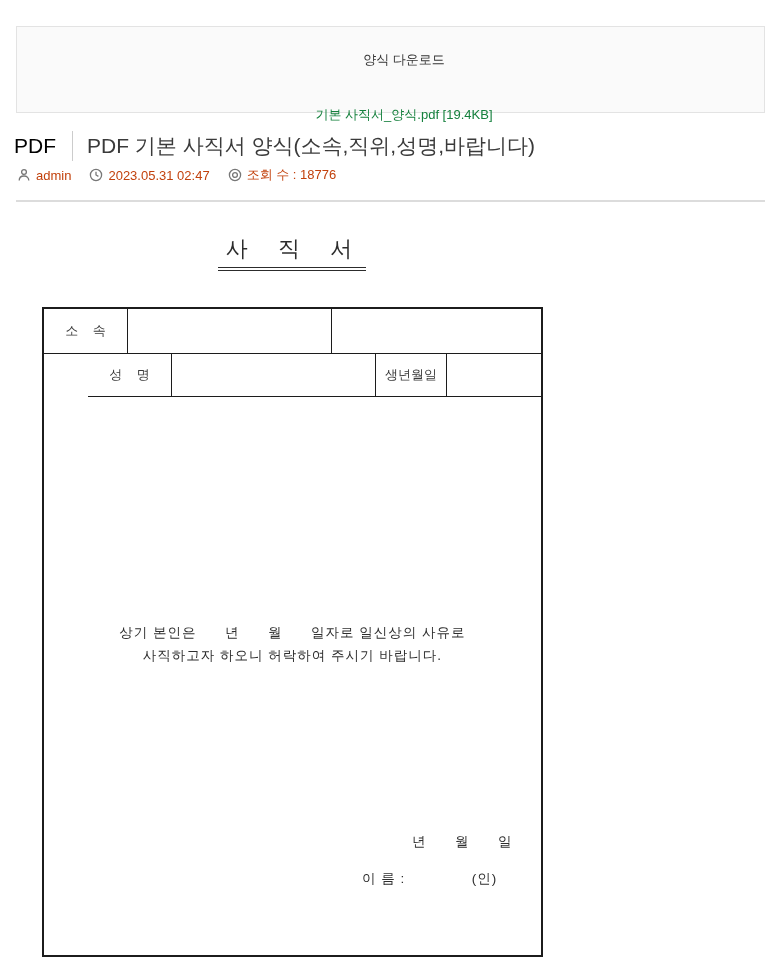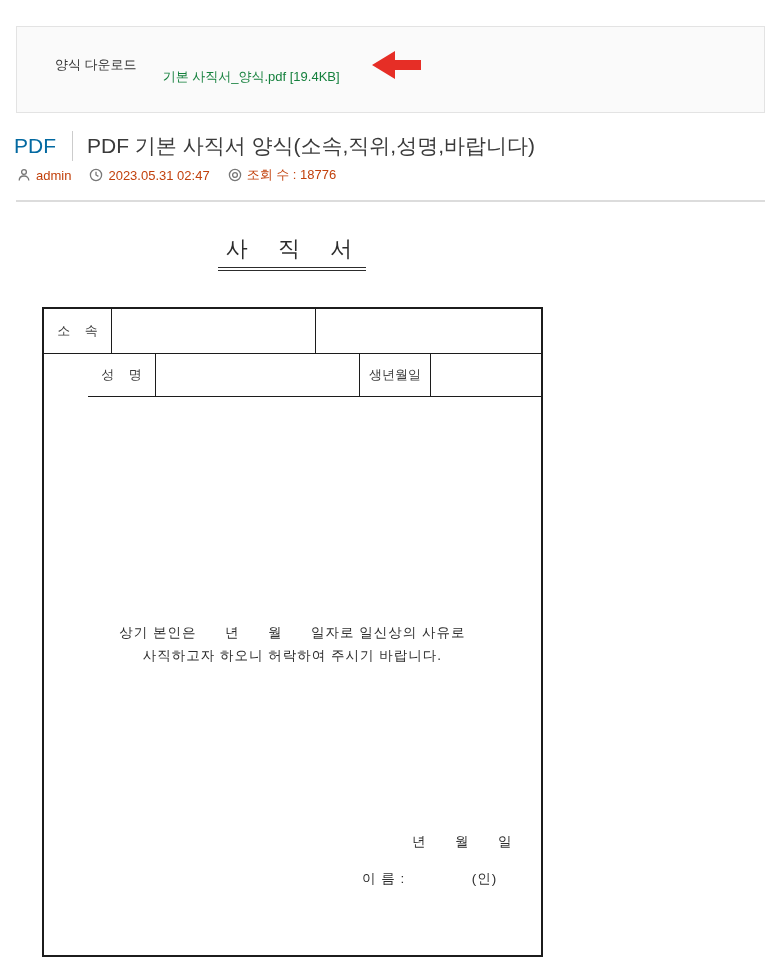"양식 다운로드" .download-row { flex-direction: none -> column; gap: 26px -> 14px }
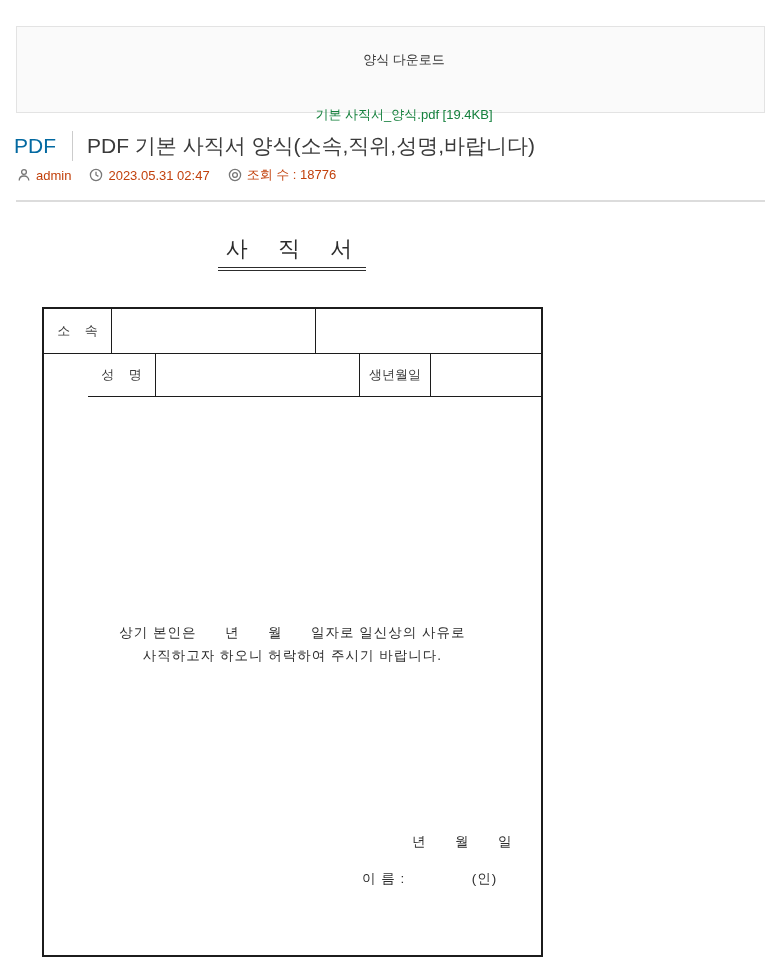"PDF" .category { color: #0369a1 -> #000000 }
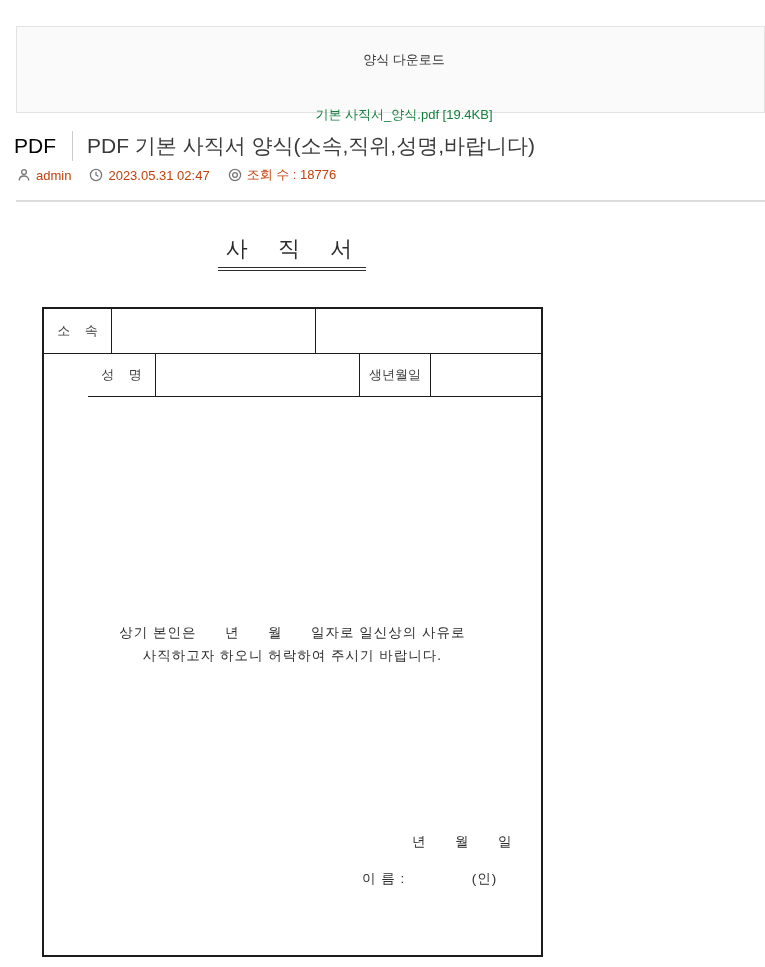"소 속" .c-label1 { width: 68px -> 84px }
